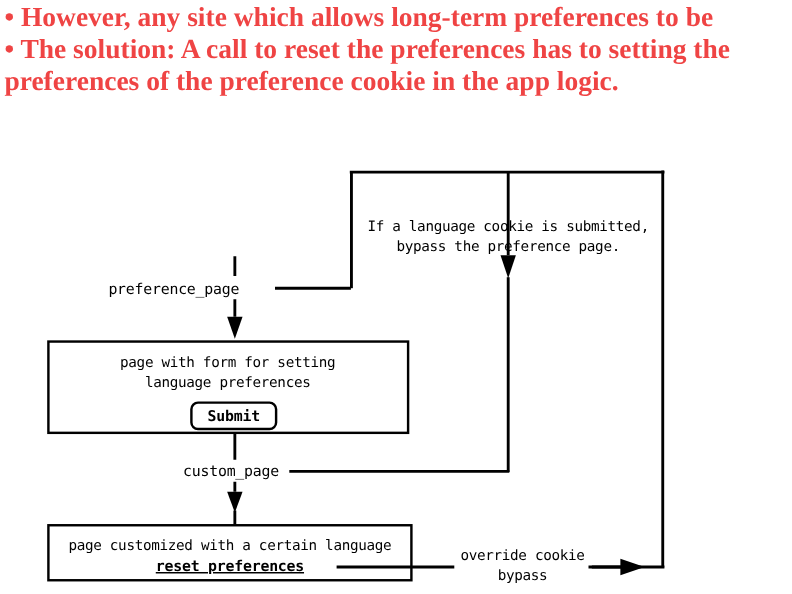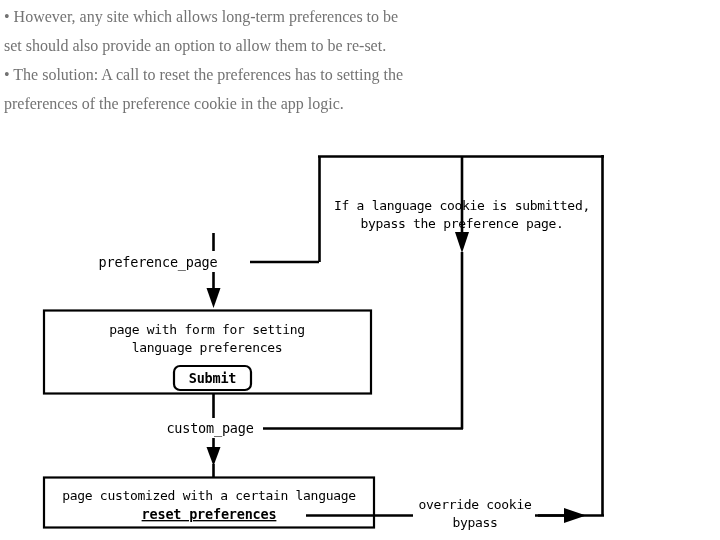"• However, any site which" .bullet-line { color: #737373 -> #ef4444; font-size: 16px -> 25px; font-weight: none -> bold }
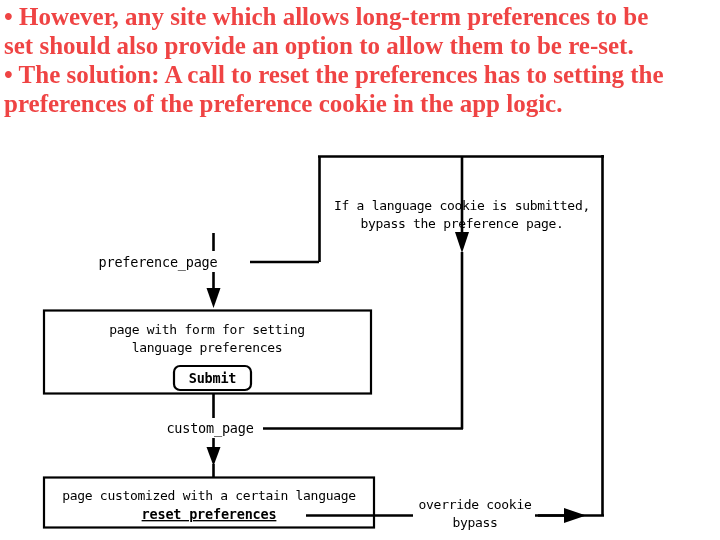"set should also provide an" div.bullet-line { html: <div>set should also provide an option to allow them to be re-set.</div> -> none }
